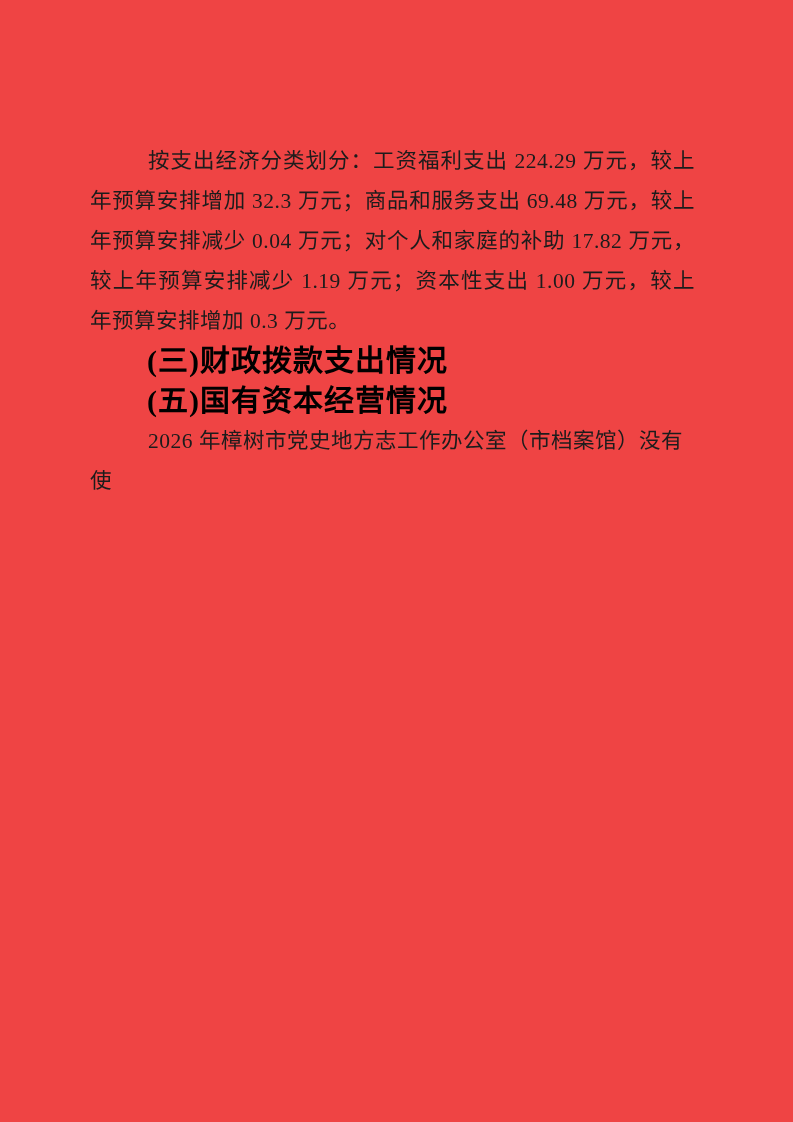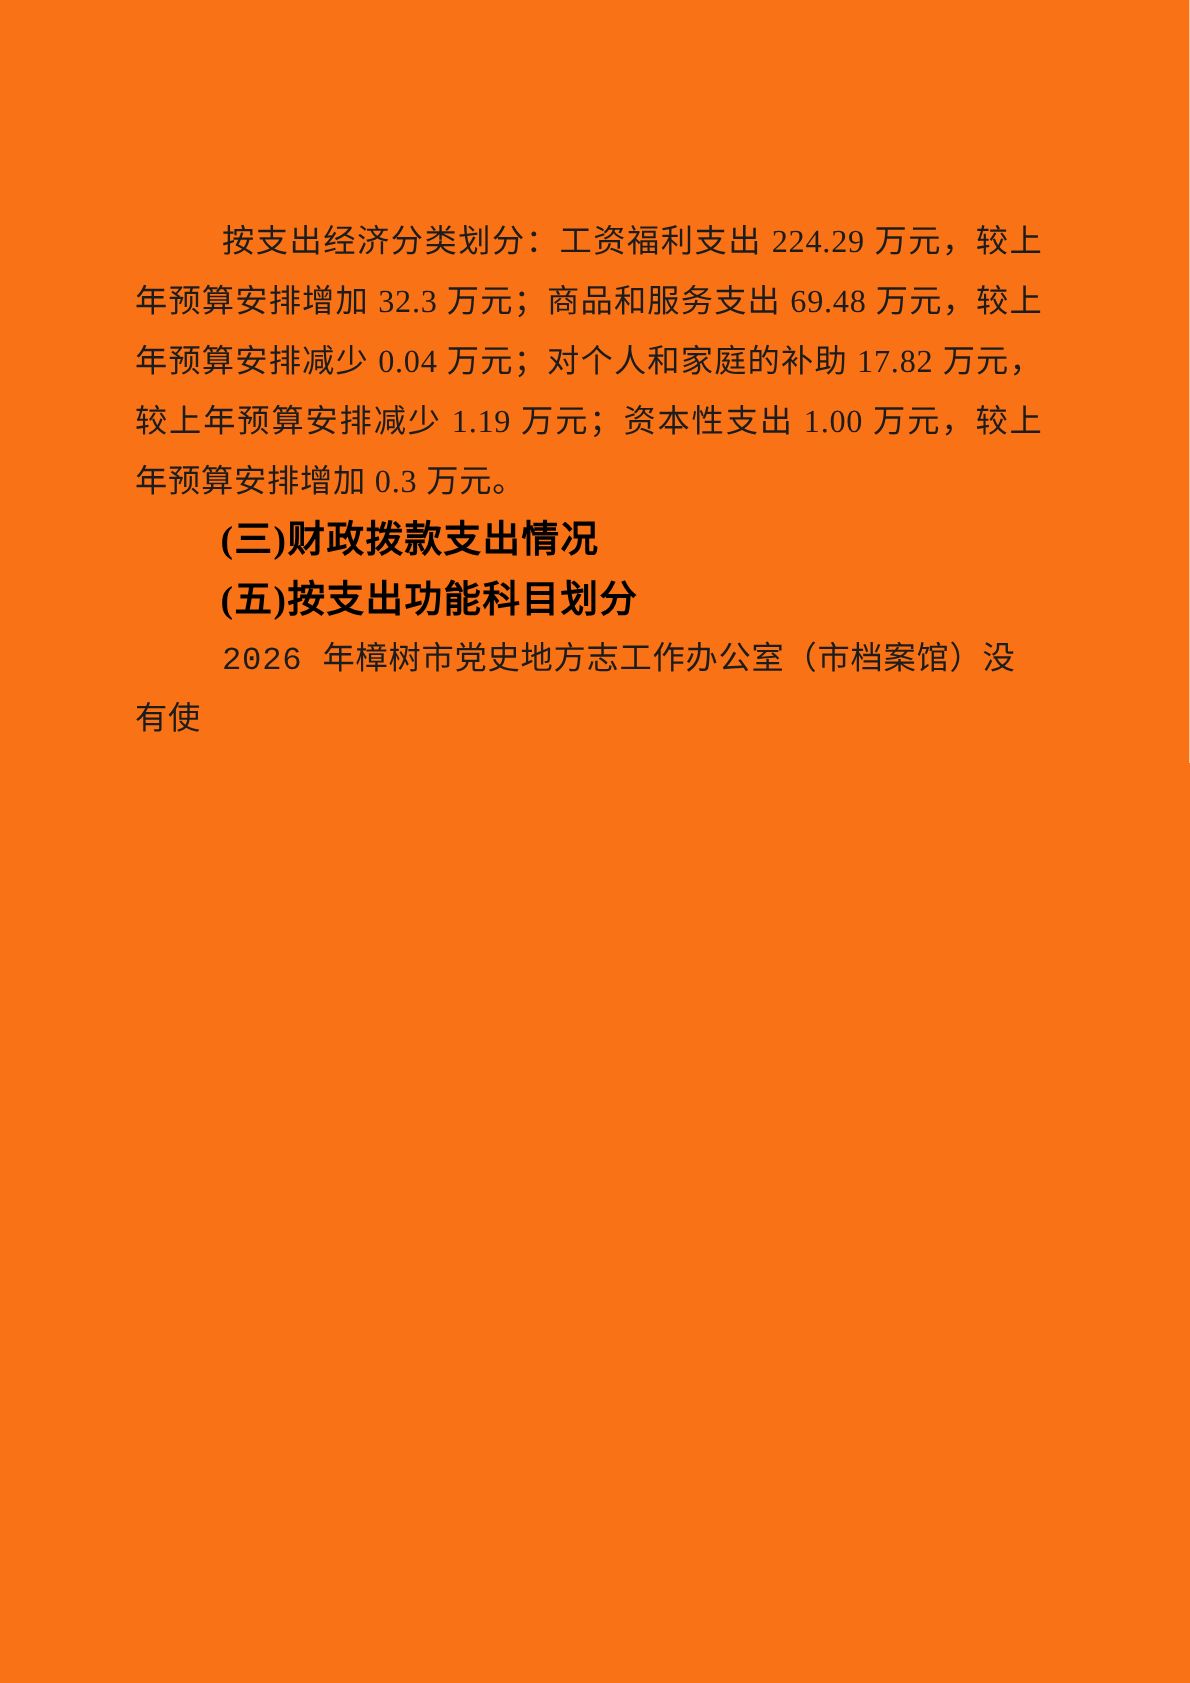"按支出经济分类划分：工资福利支出 224.29 万元，较上年预算安排增加" .page { background: #f97316 -> #ef4444 }
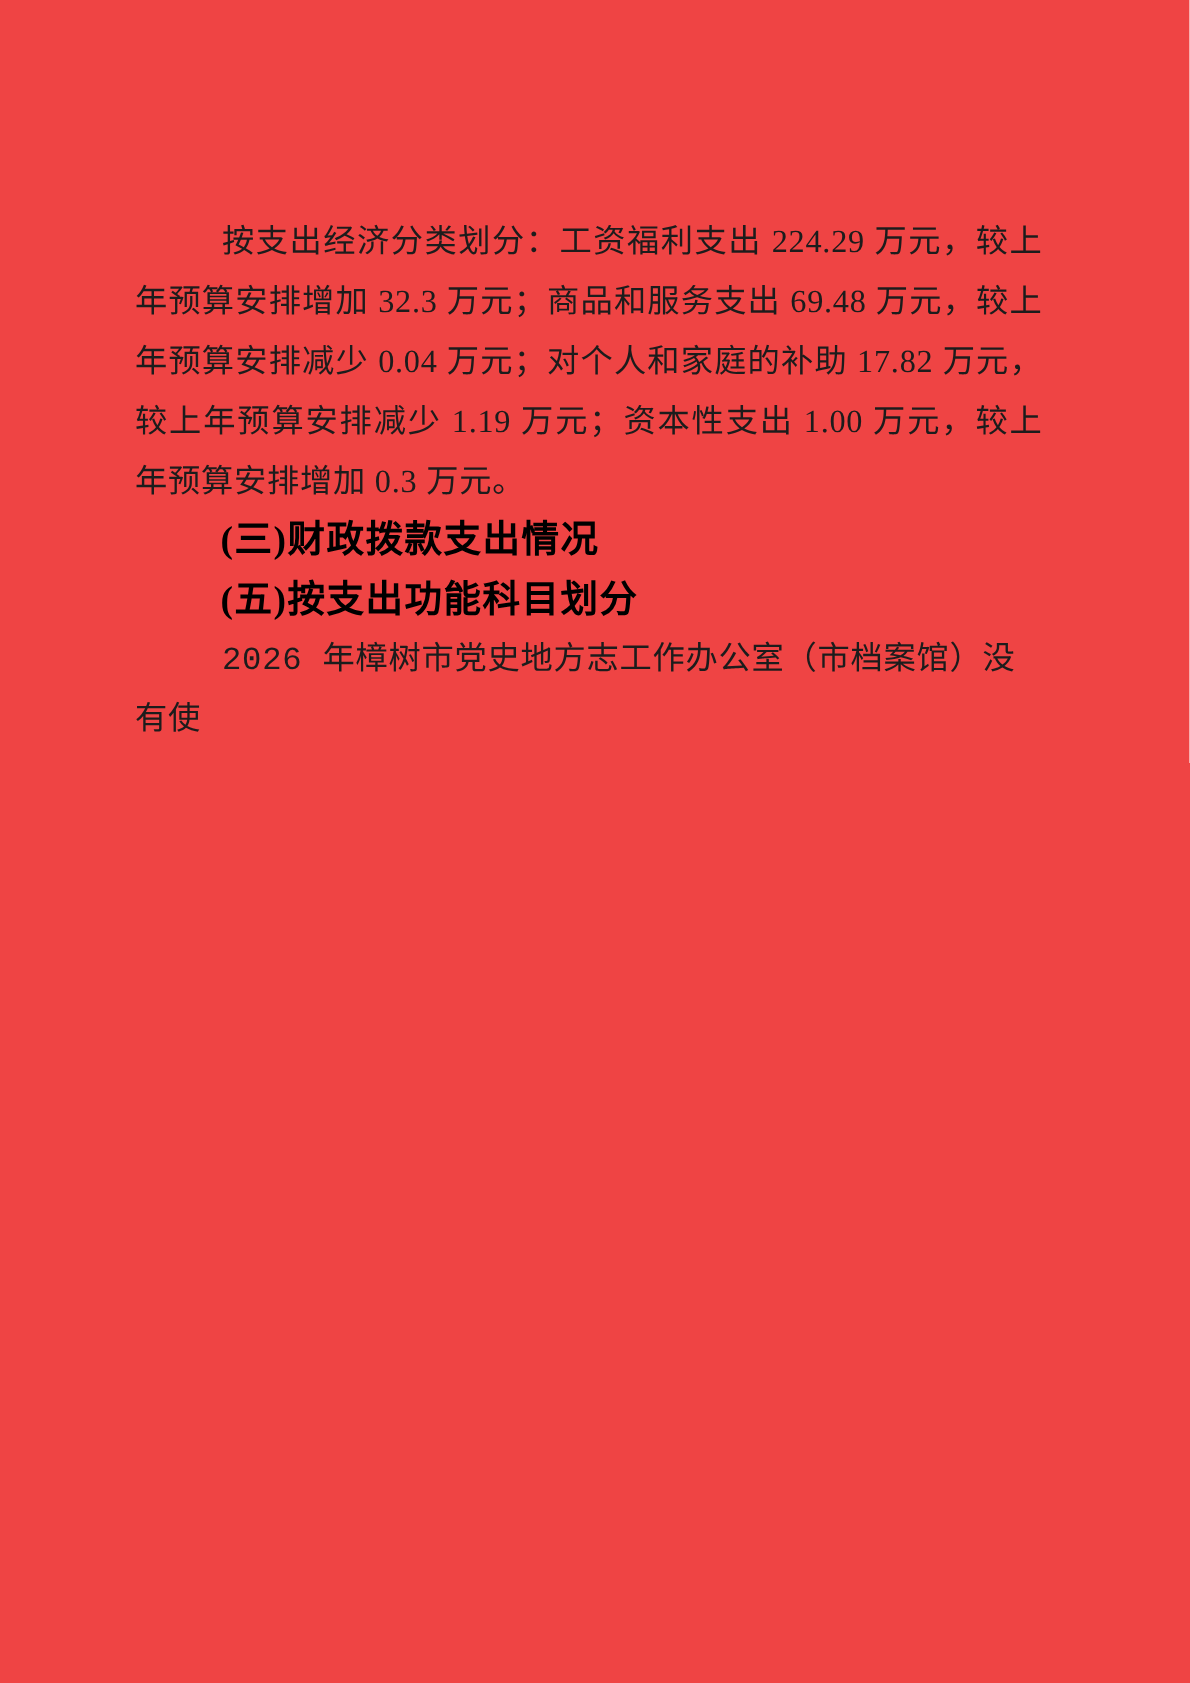"(三)财政拨款支出情况" .heading { font-size: 25px -> 30px }
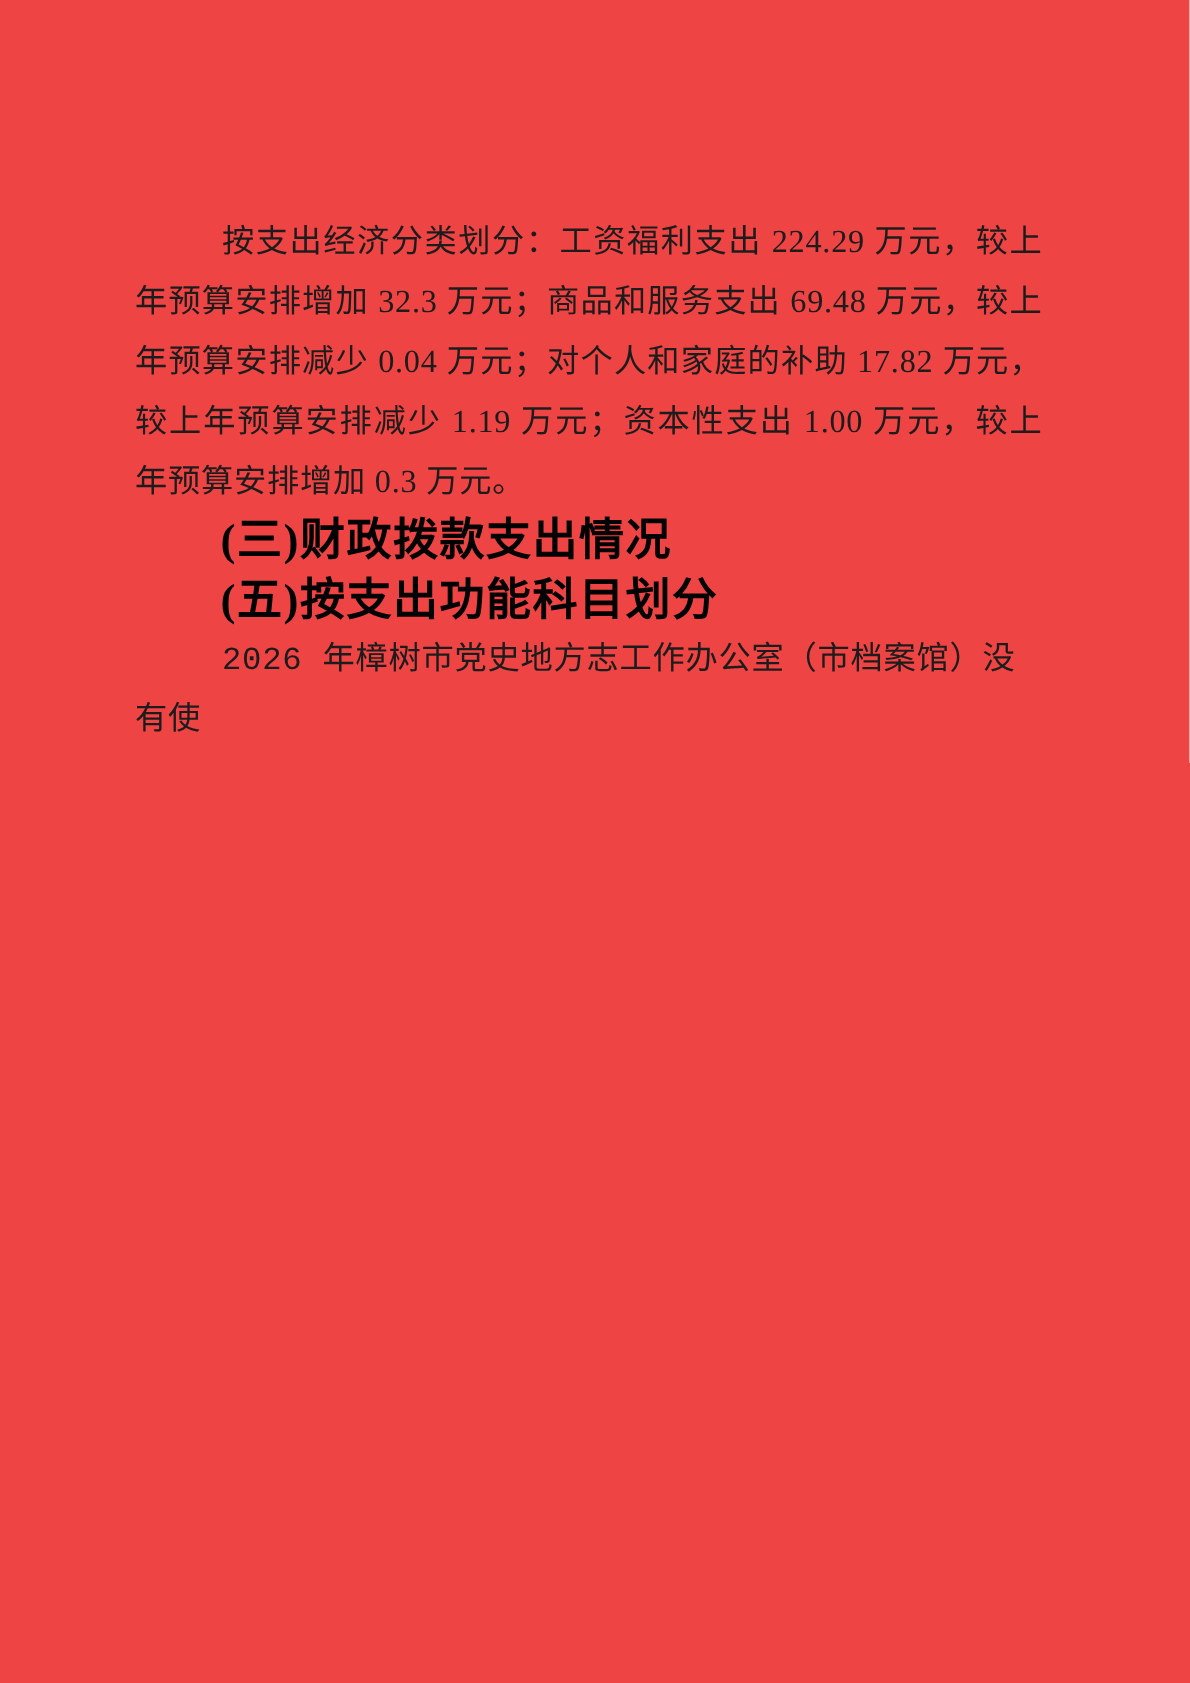"(五)按支出功能科目划分" h2.heading { text: 按支出功能科目划分 -> 国有资本经营情况 }
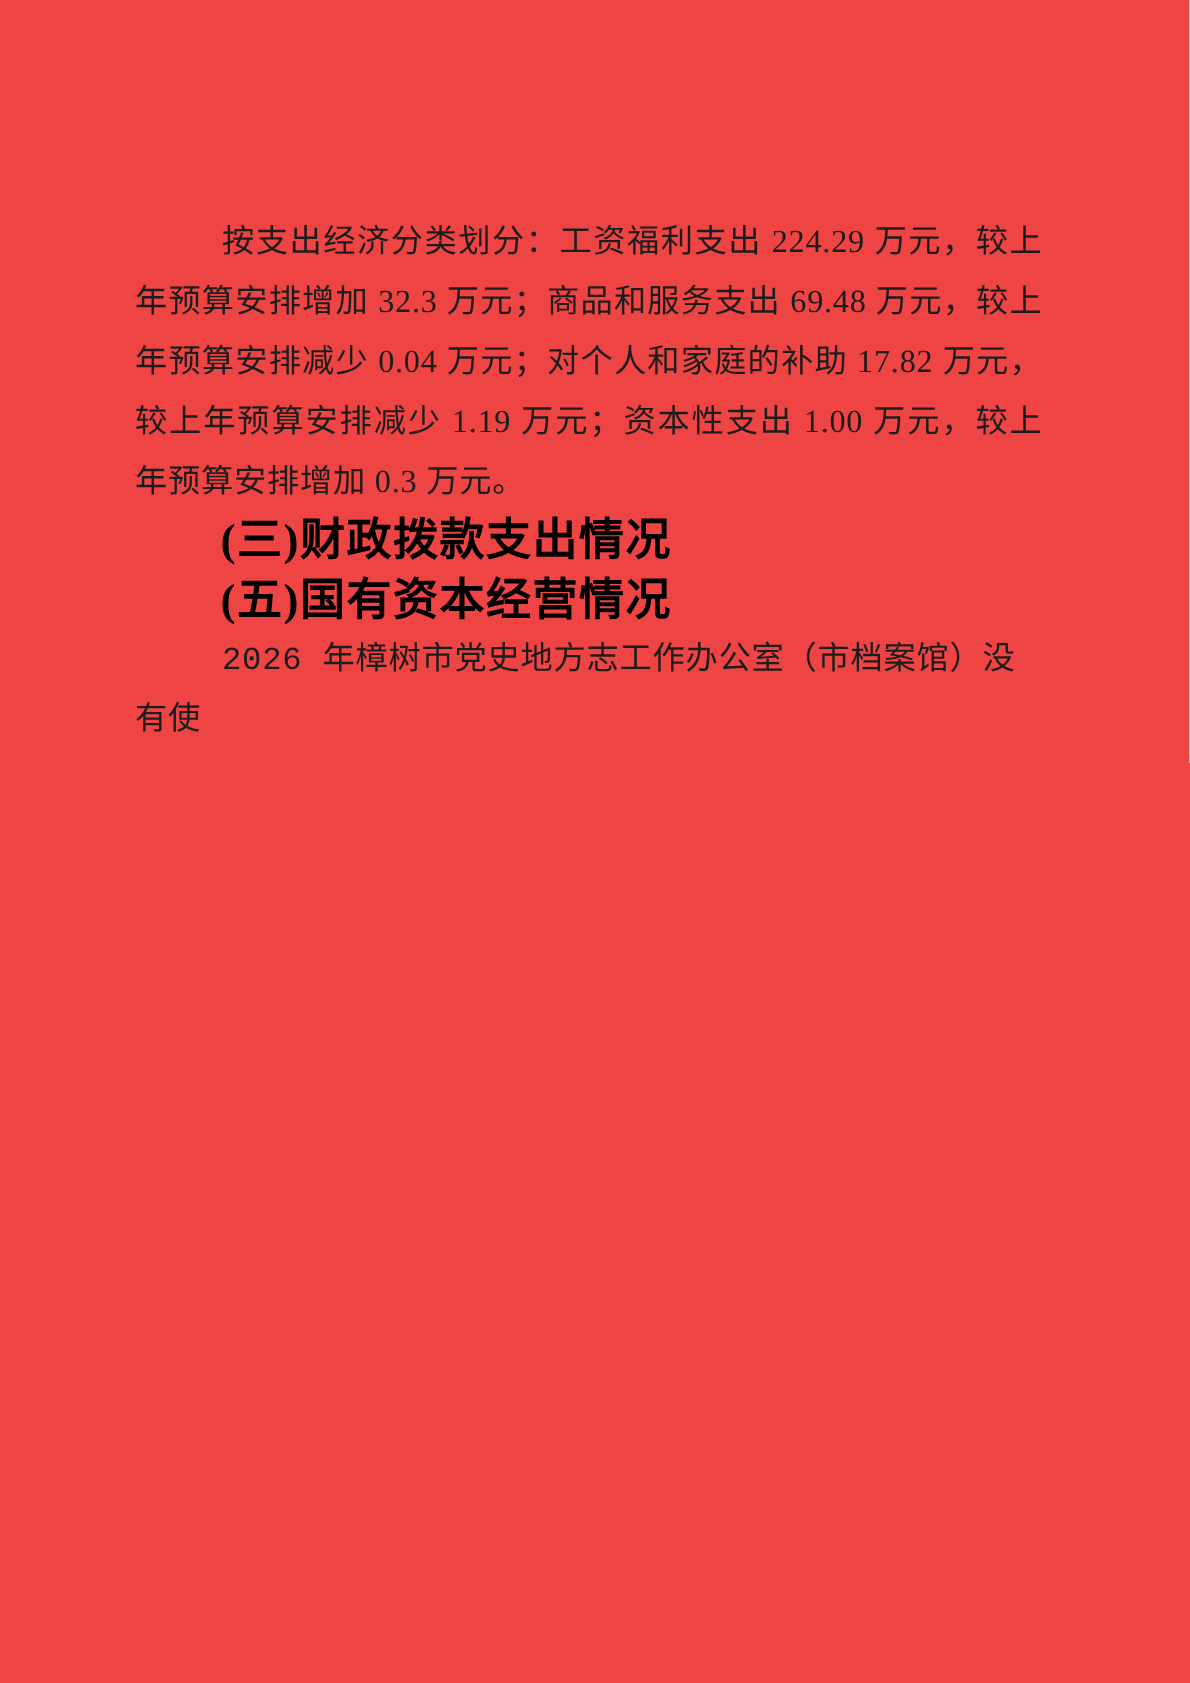"2026 年樟树市党史地方志工作办公室（市档案馆）没有使" .para.truncated { font-family: Liberation Mono, monospace -> none }
